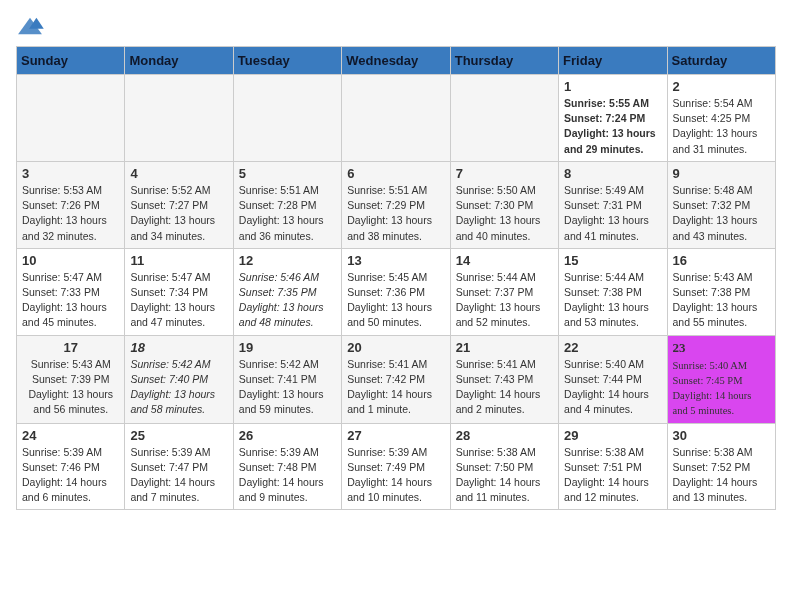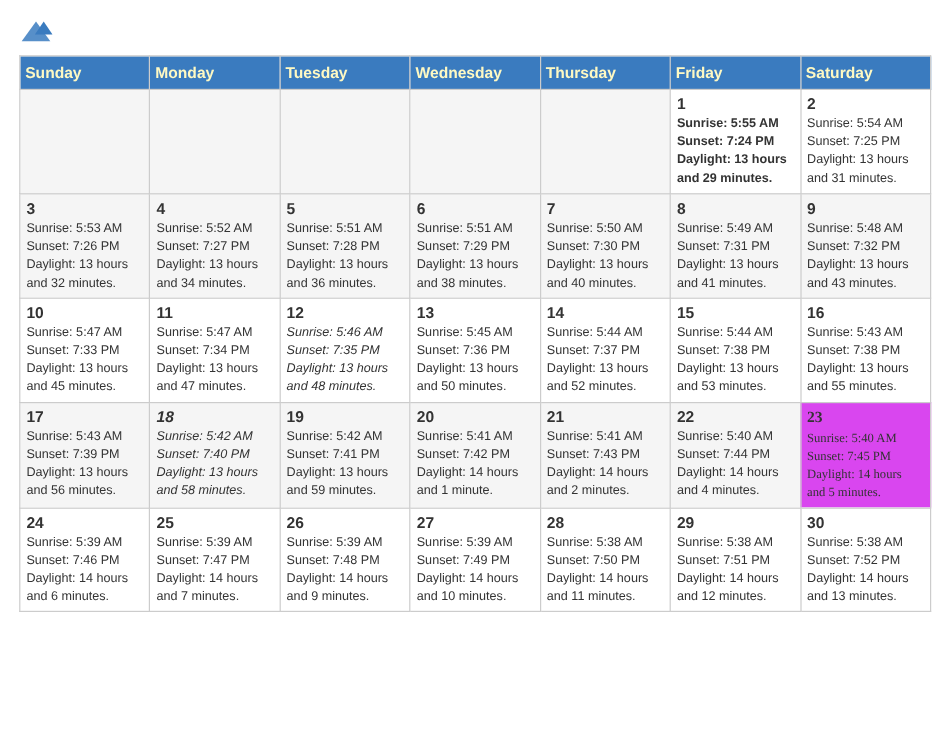"Sunday" th { color: #fef9c3 -> #0f172a }
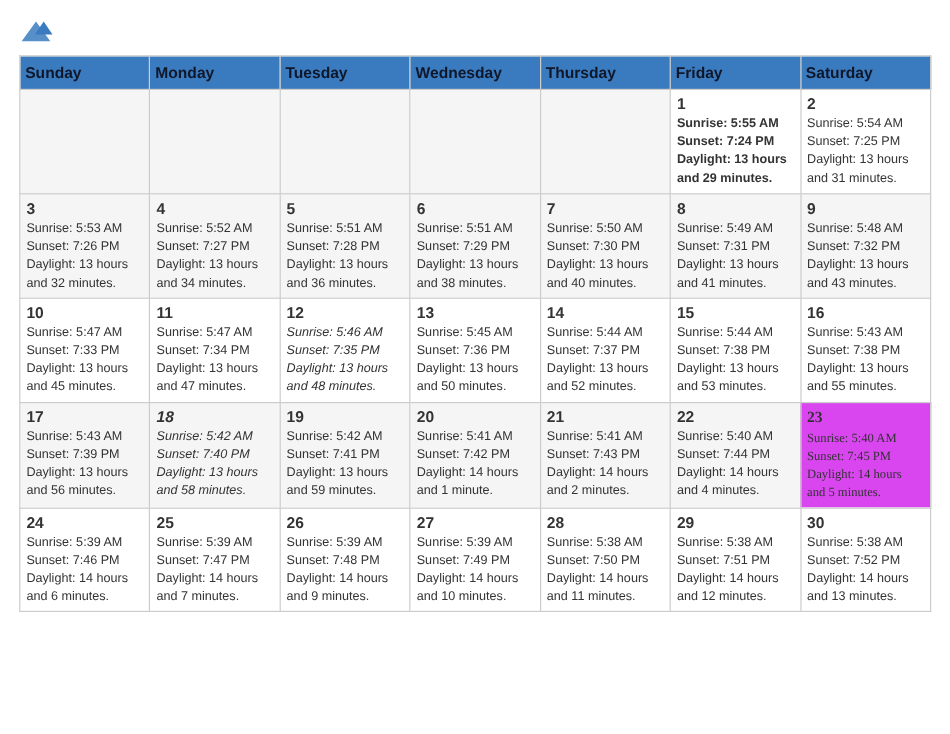"Sunrise: 5:54 AM" div.day-info { text: 7:25 -> 4:25 }
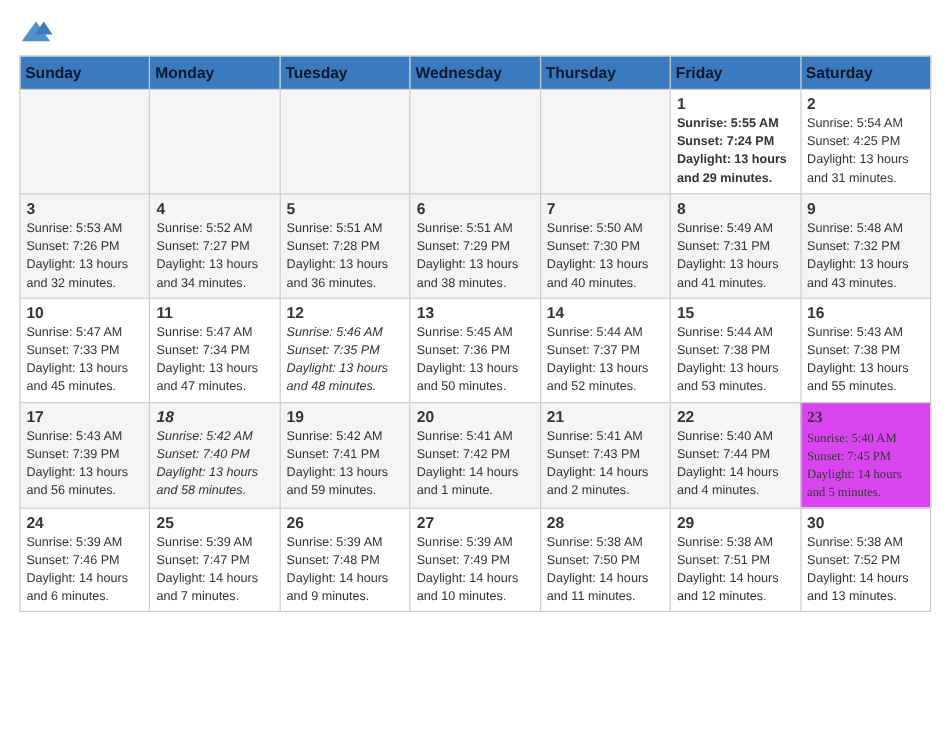"17" td { text-align: none -> center }
